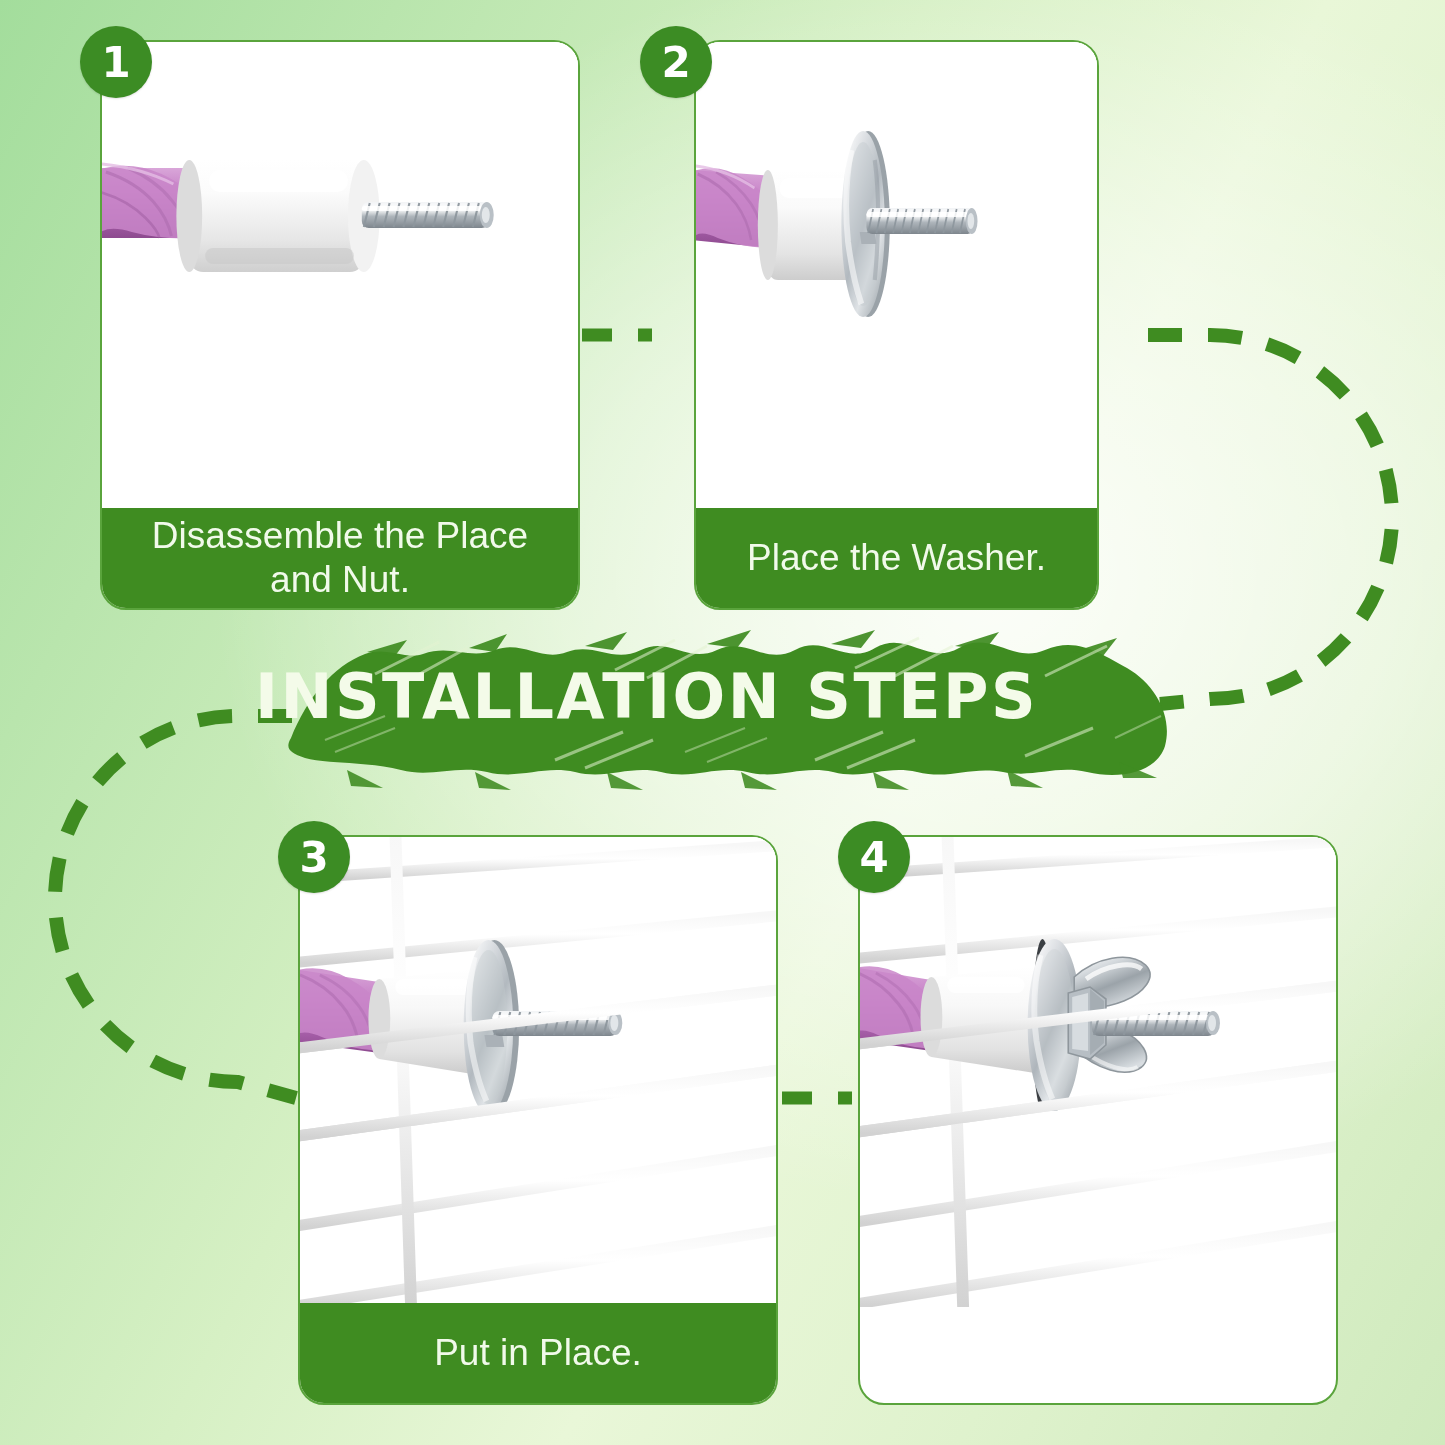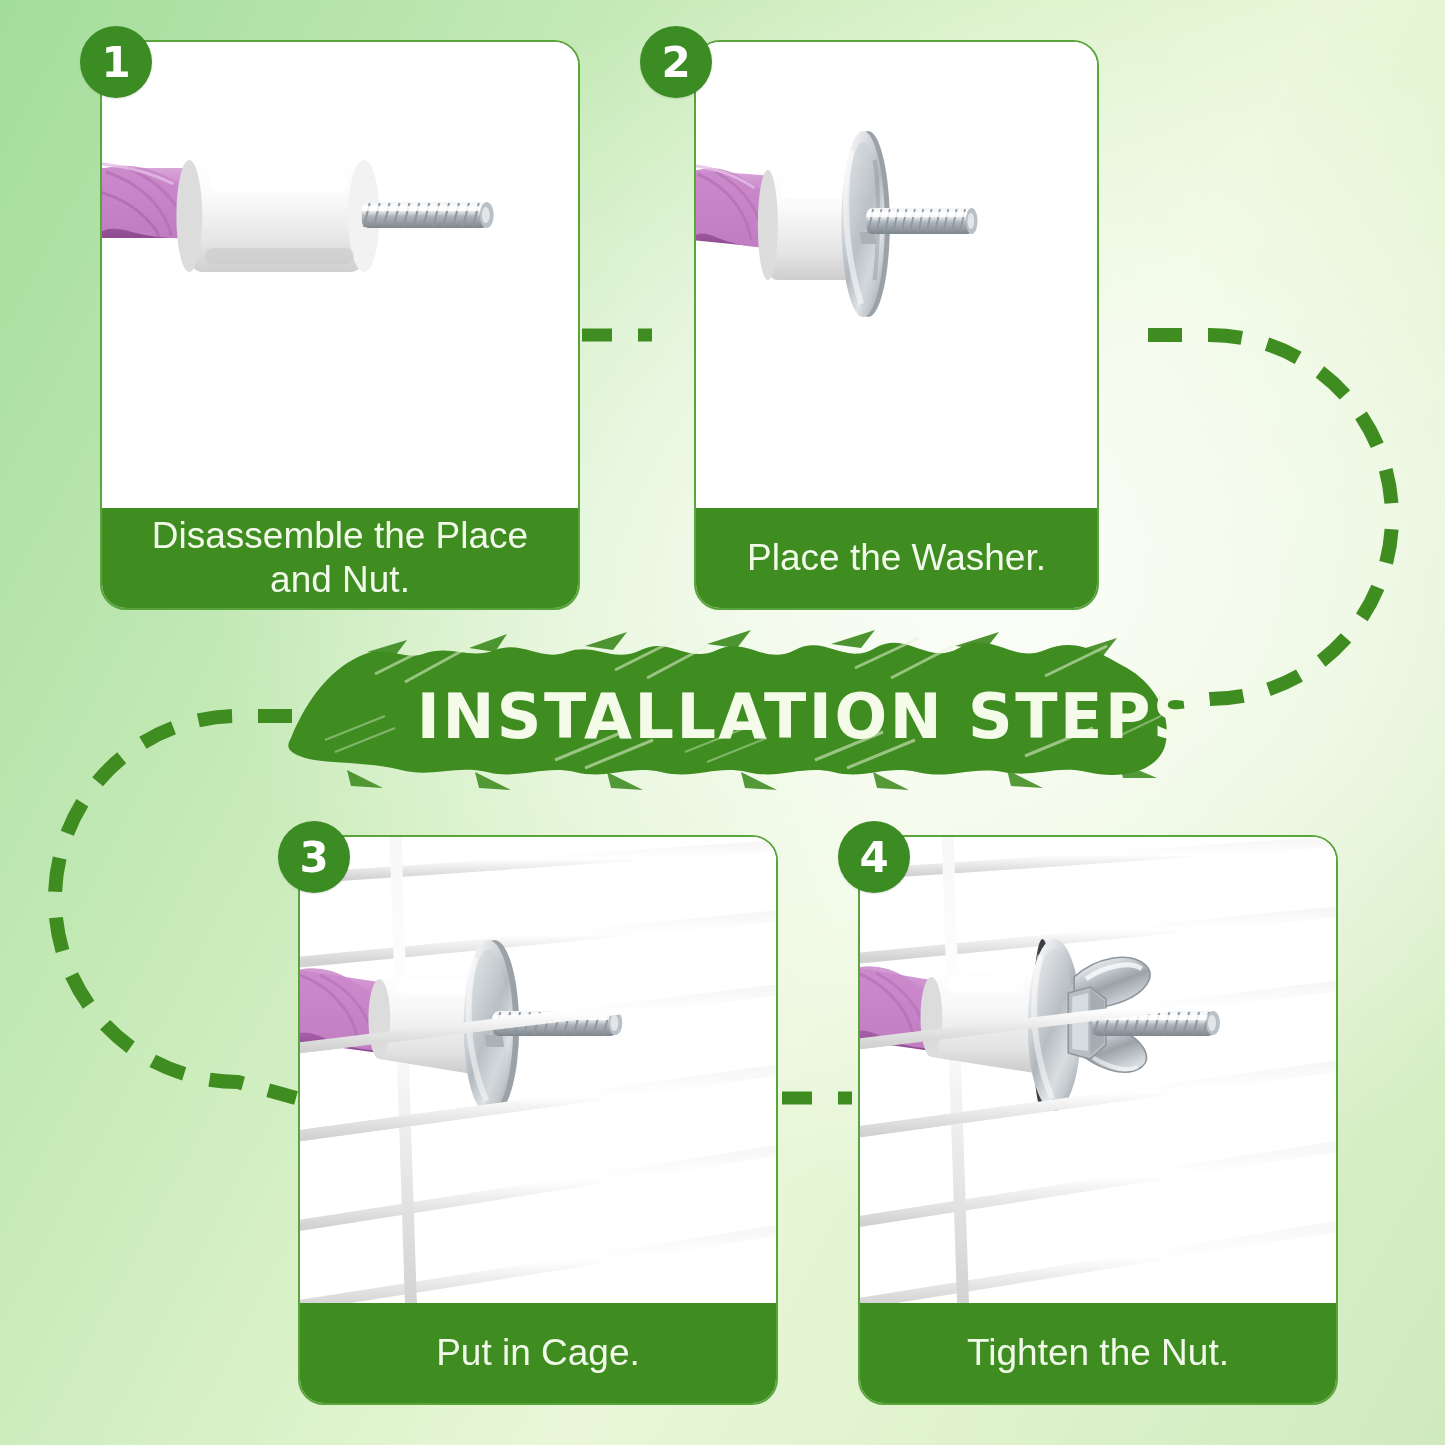"INSTALLATION STEPS" .title-text { text-align: right -> left; top: 60px -> 40px }
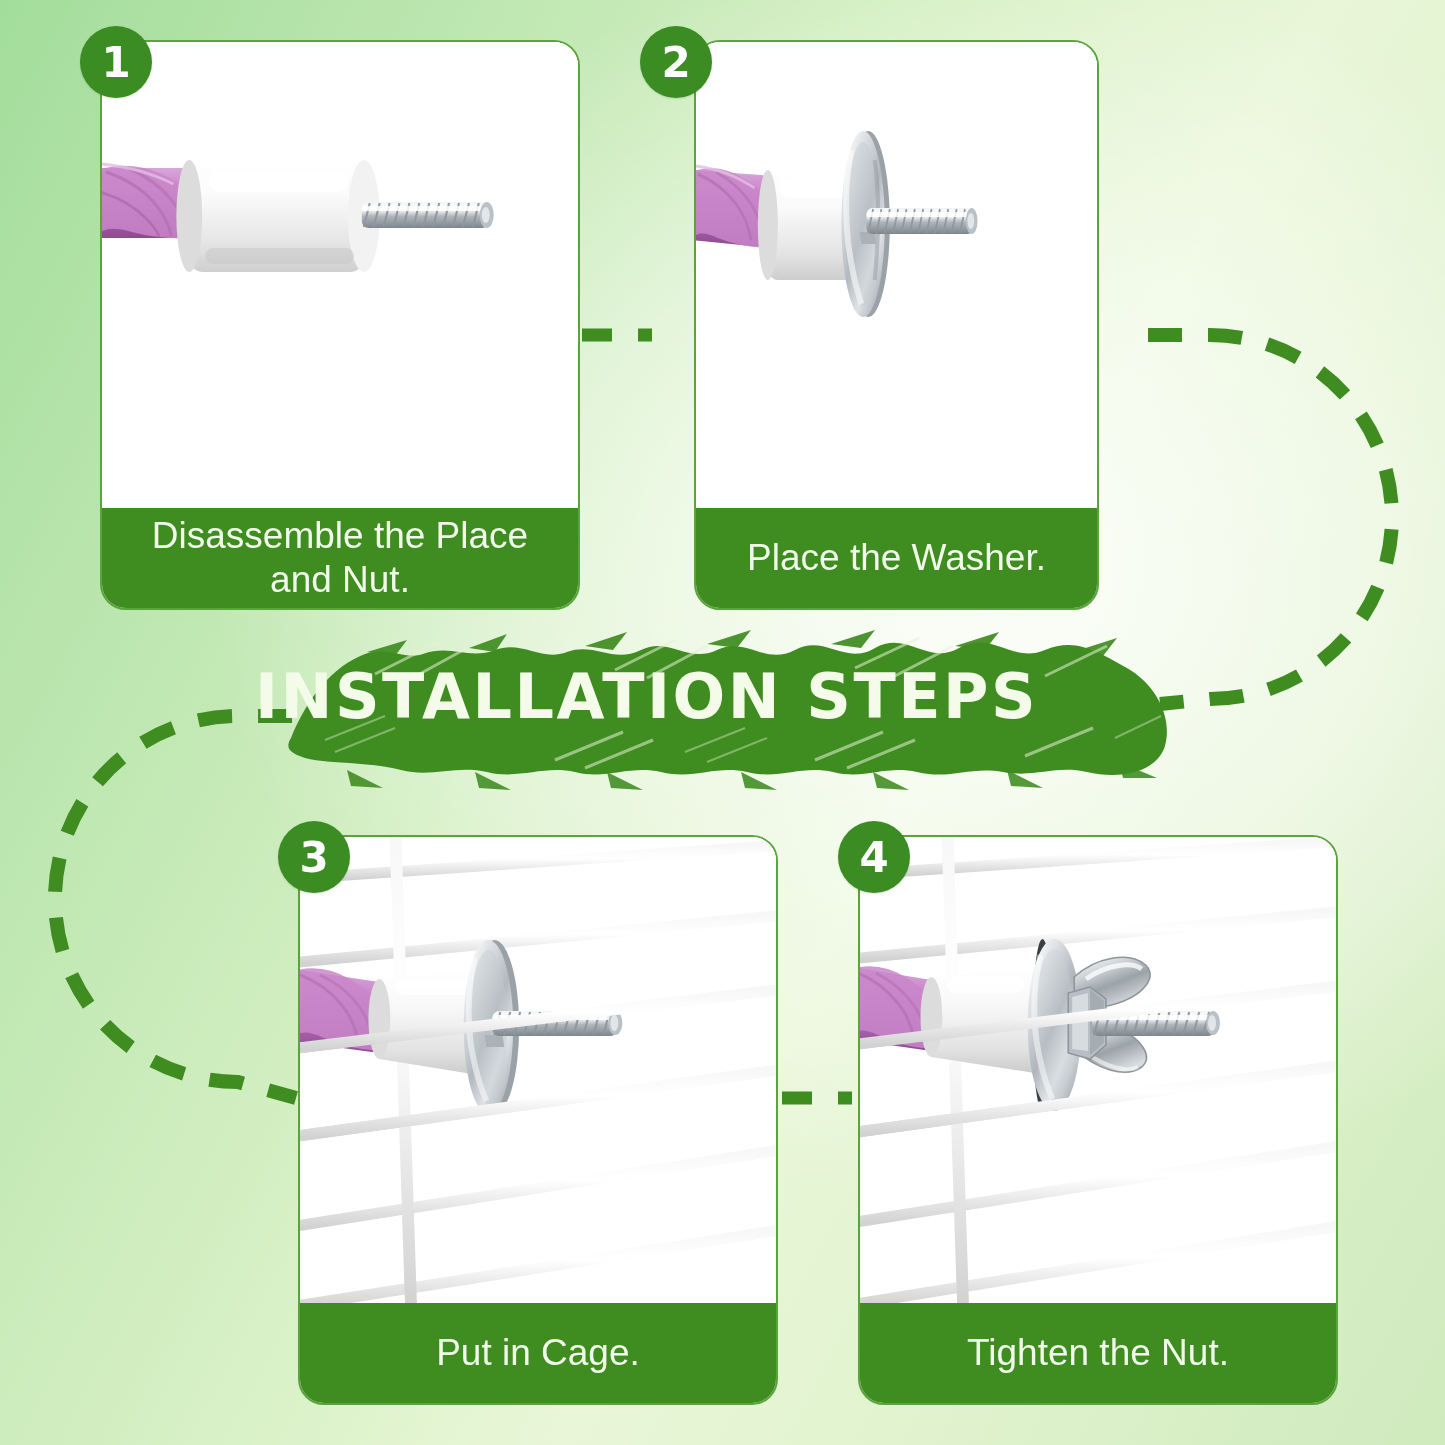"Put in Cage." div.card-caption { text: Cage -> Place }
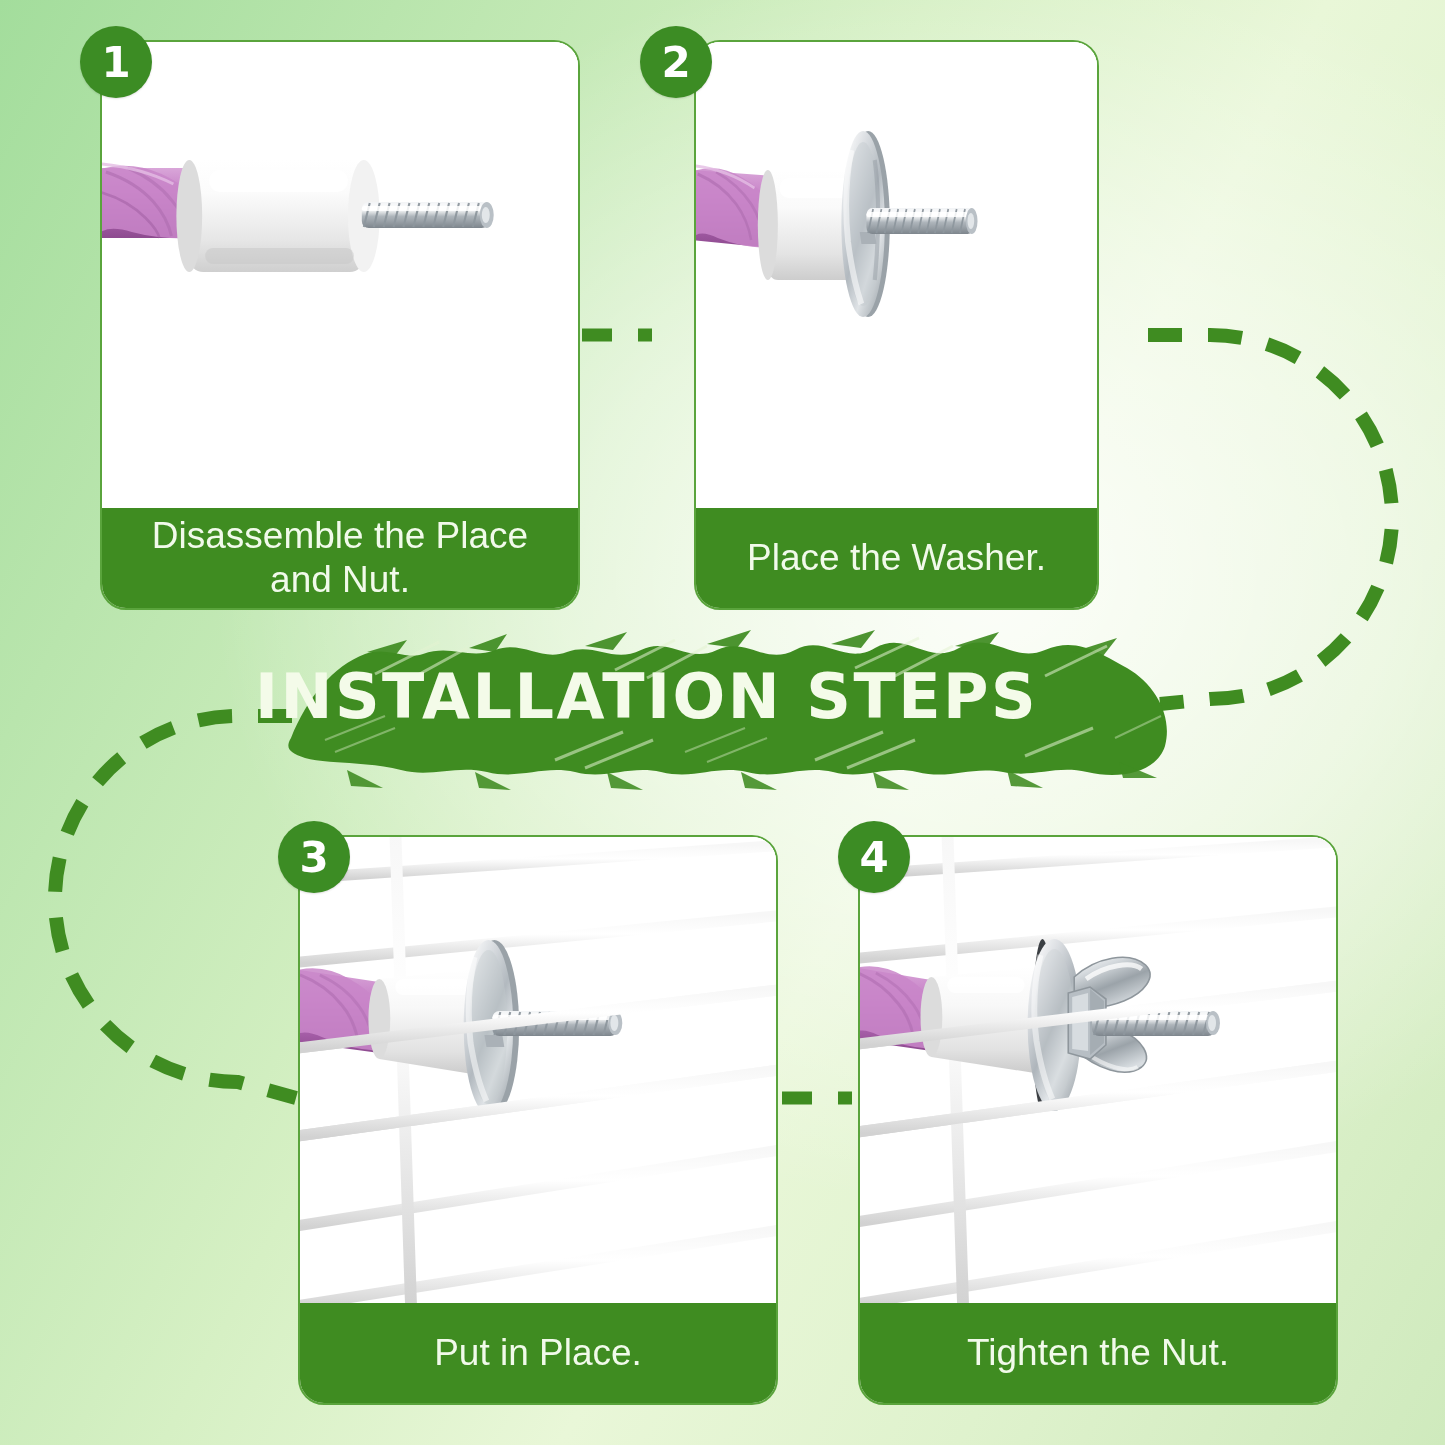"Tighten the Nut." div.card-caption { html: <div>Tighten the Nut.</div> -> none }
